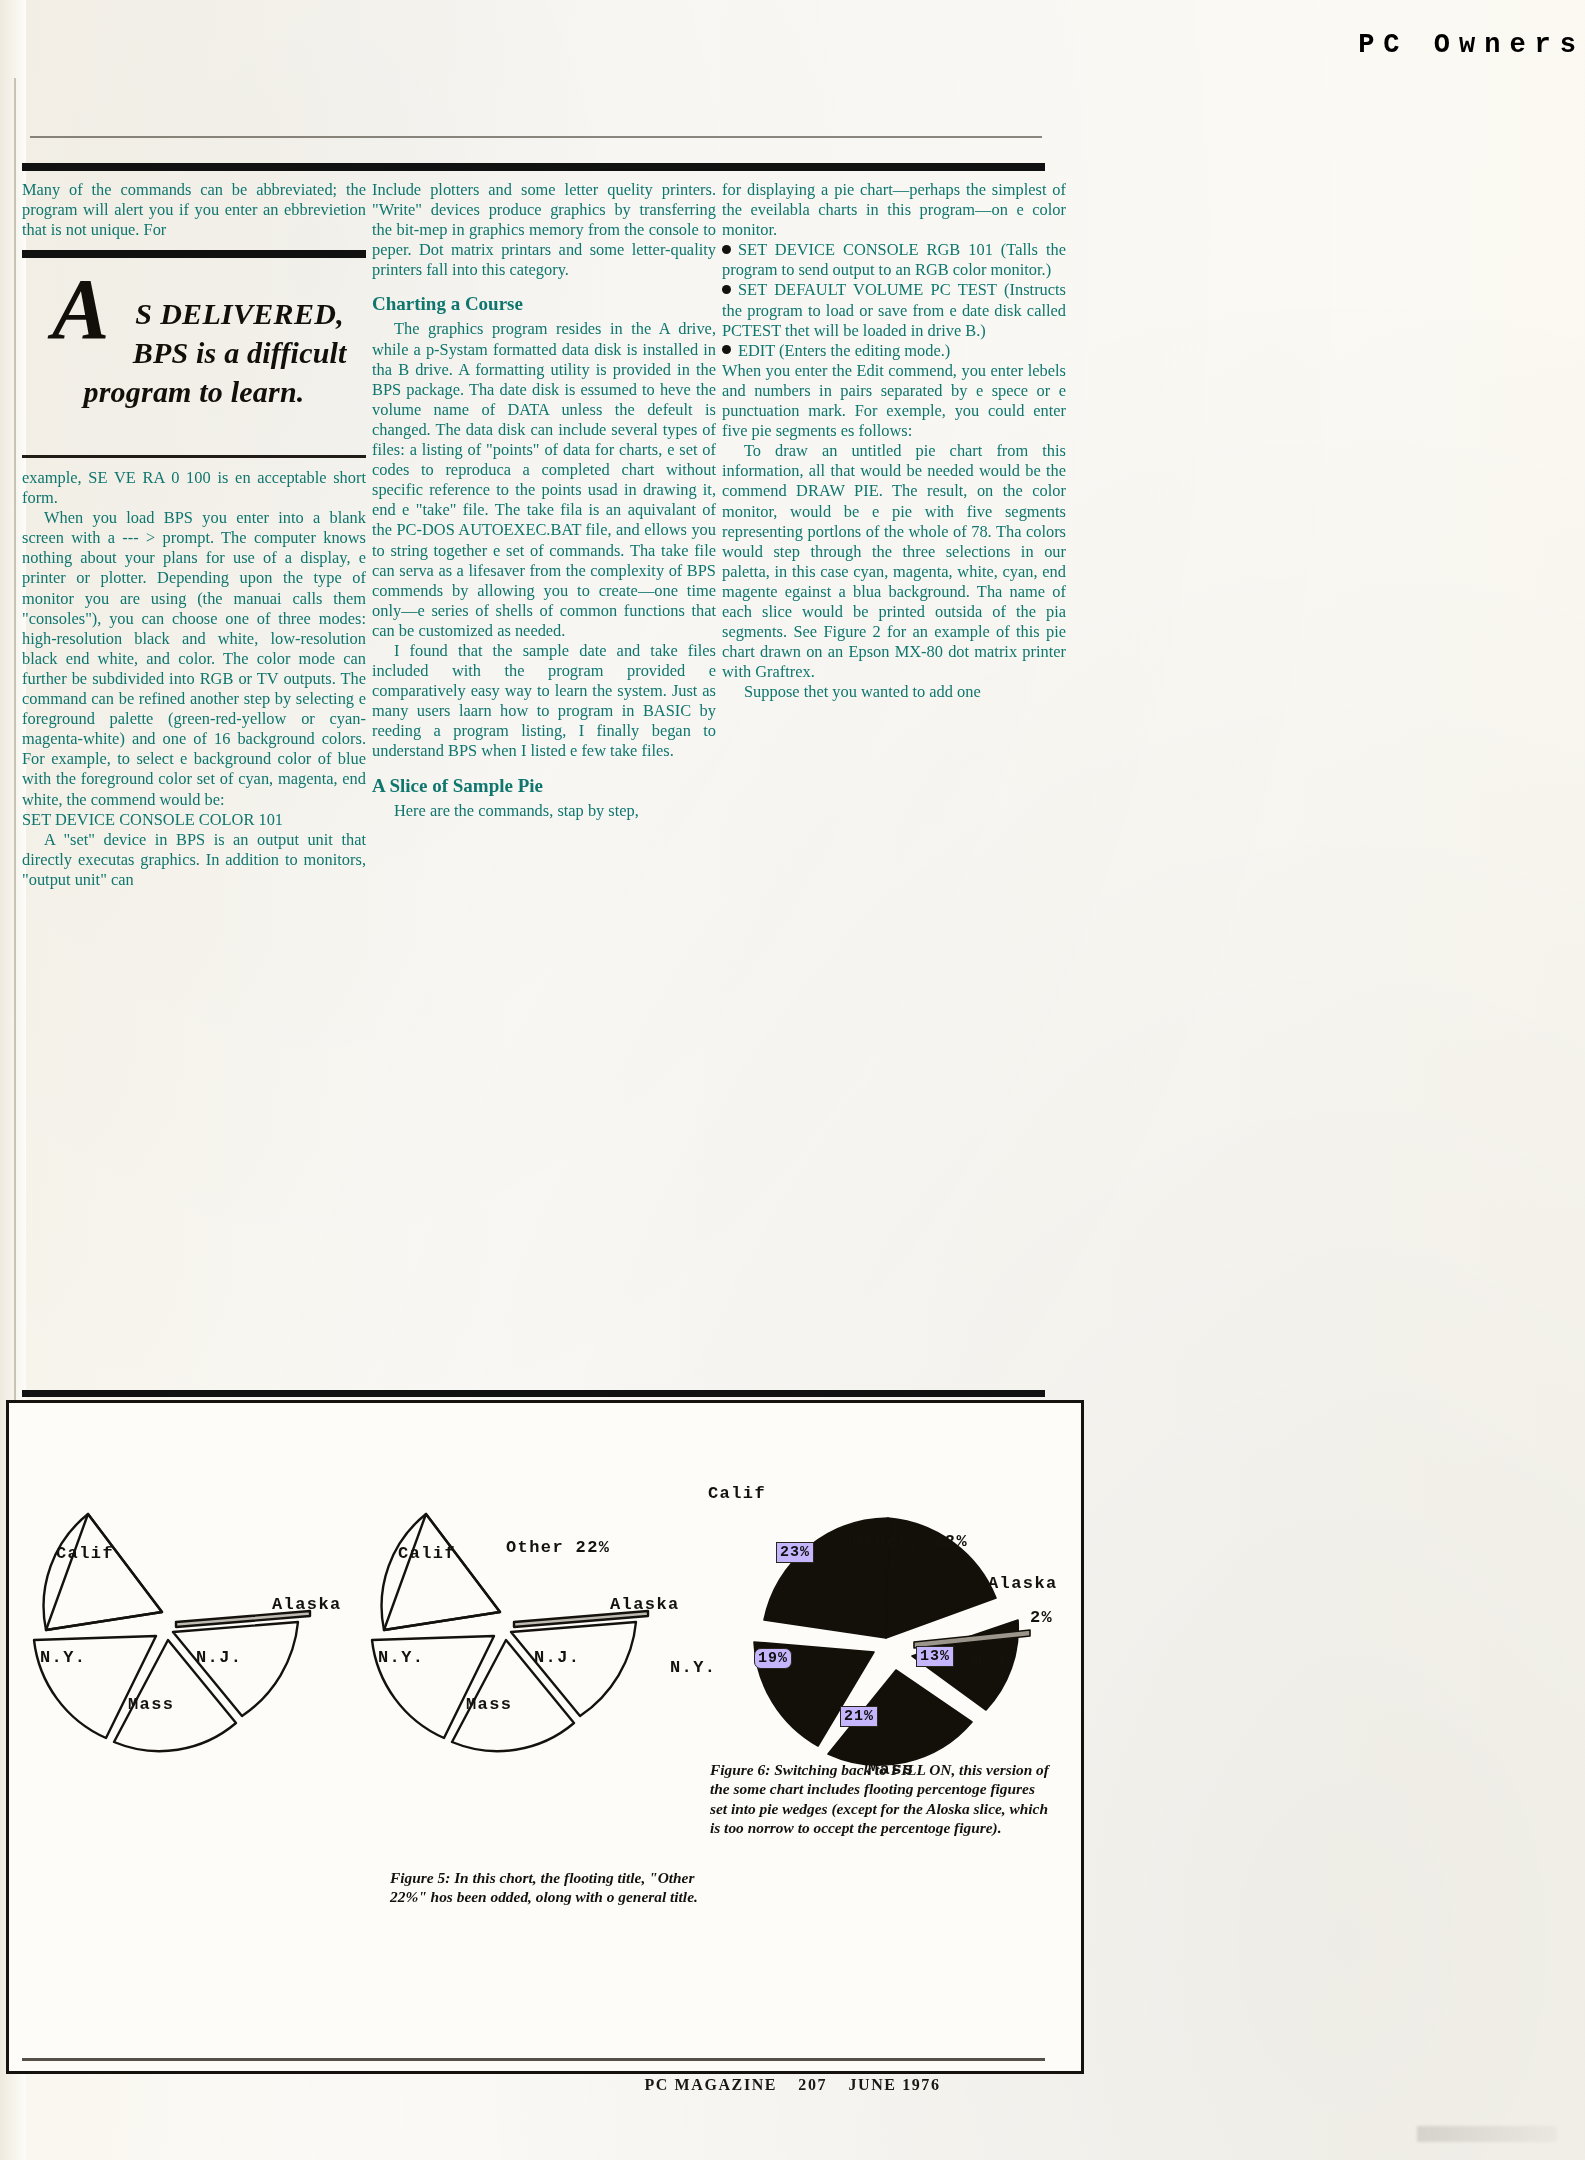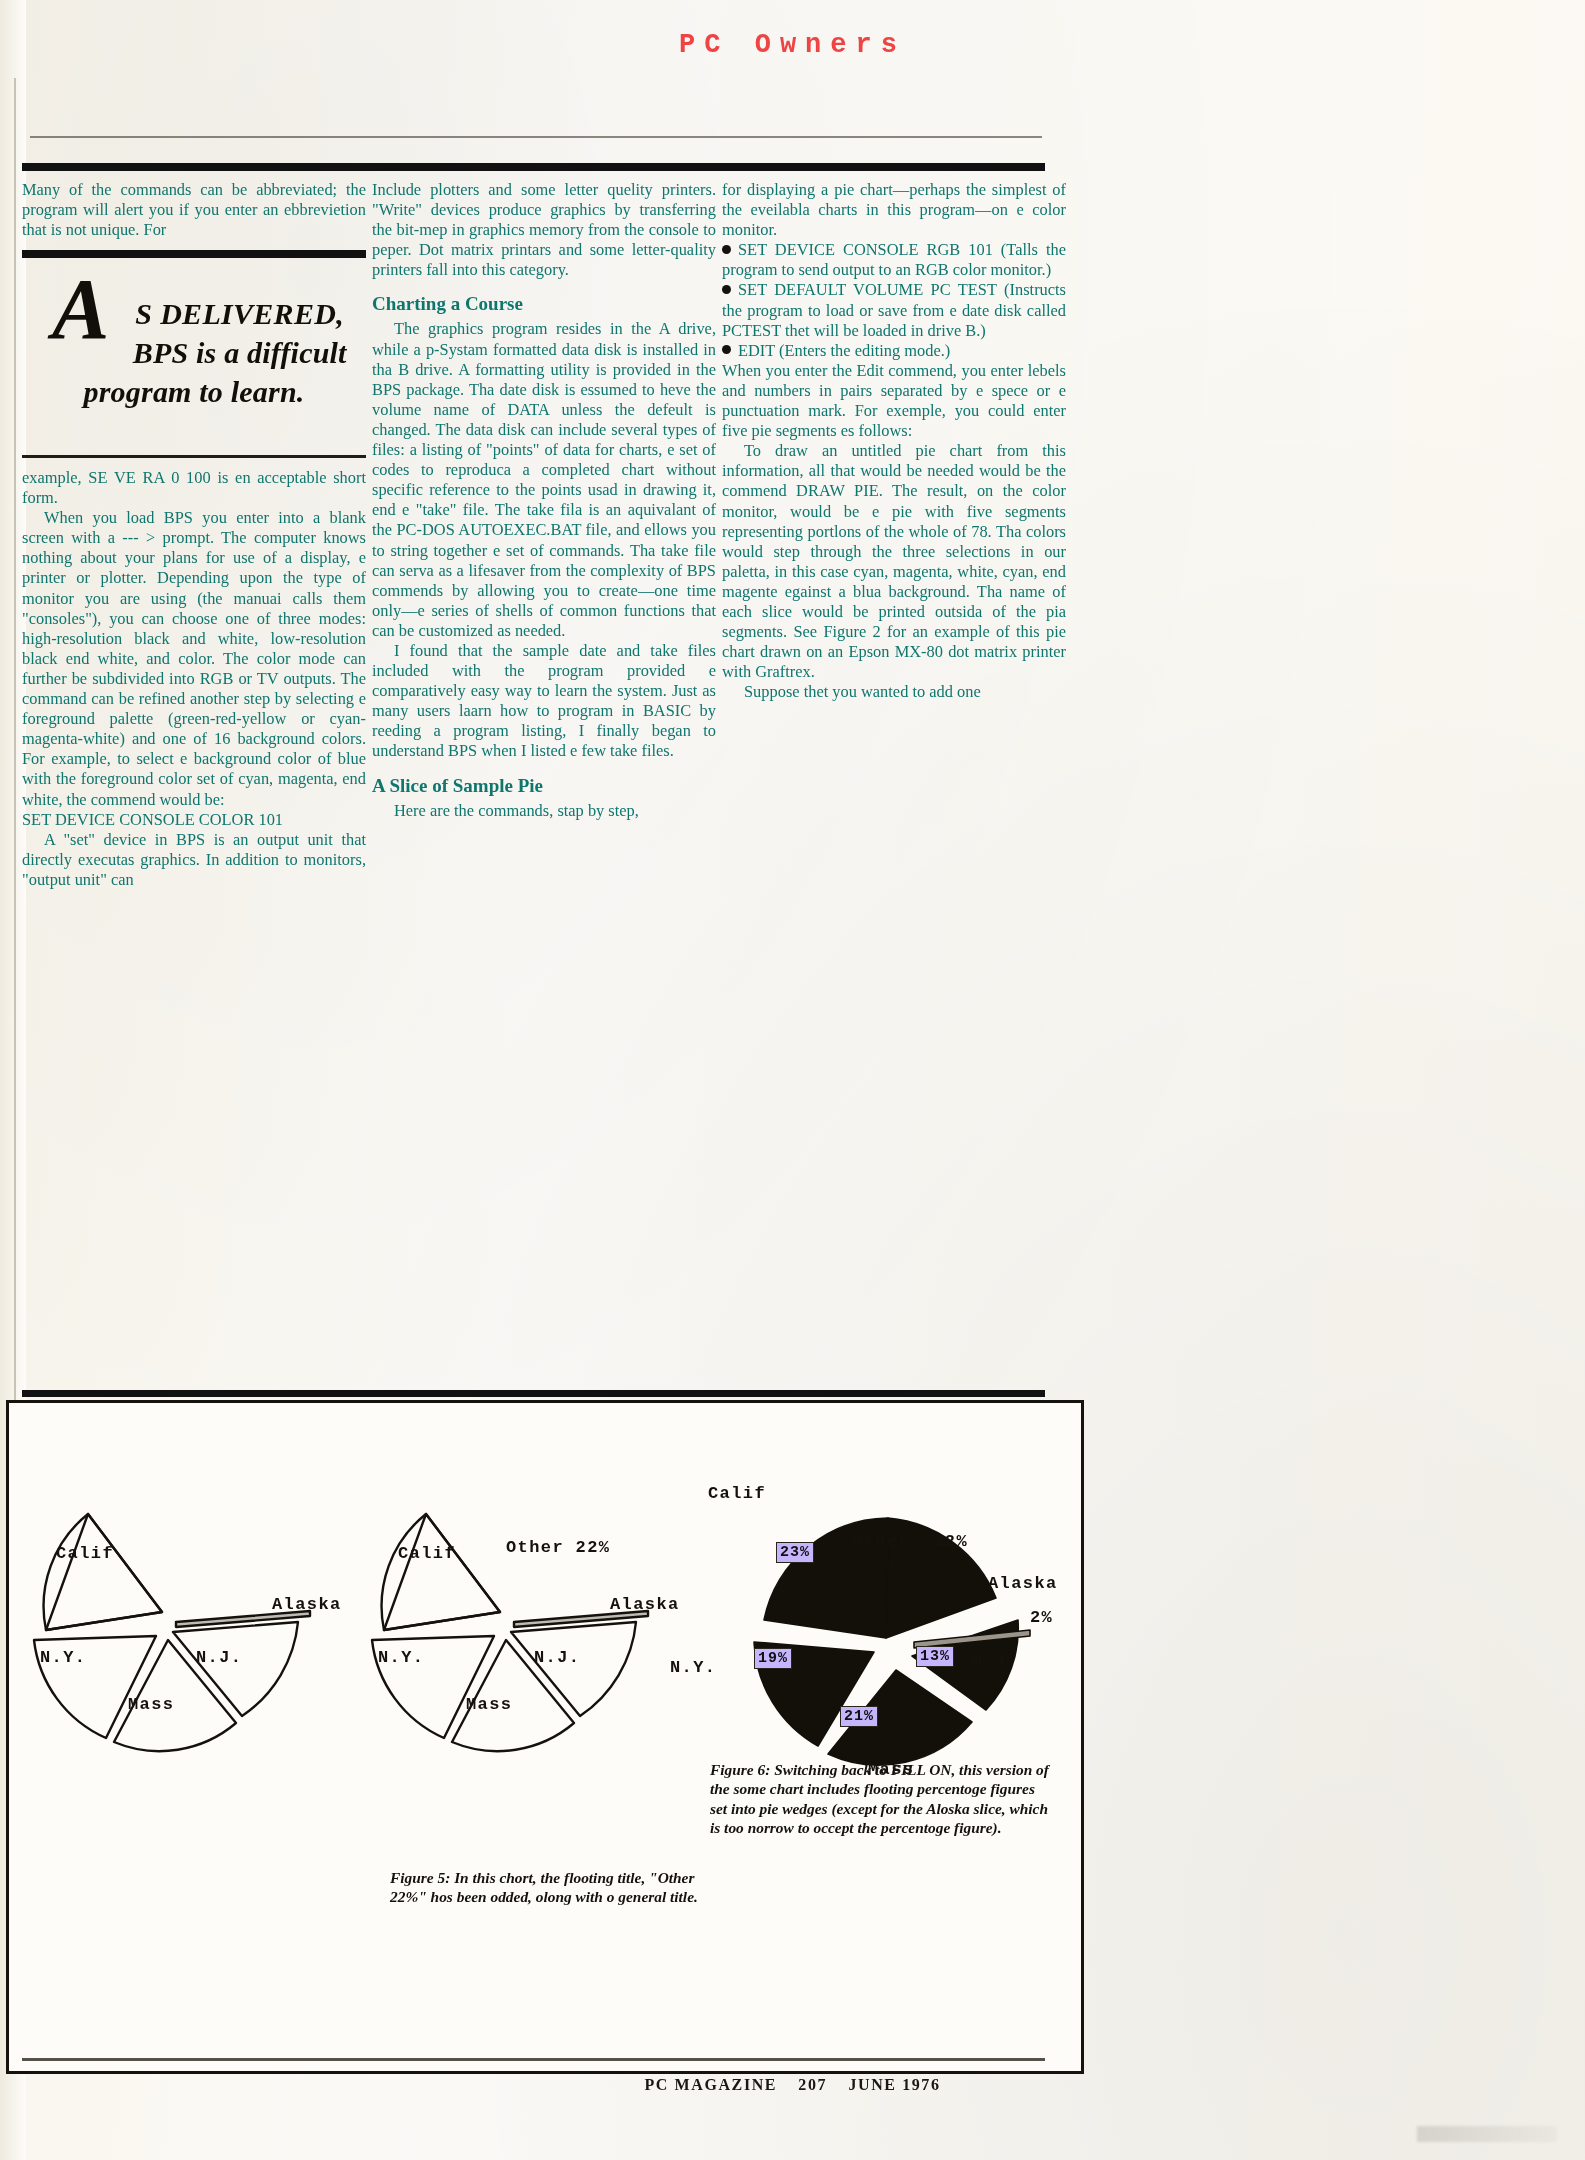"PC Owners" .figtitle { color: #ef4444 -> #000000; text-align: center -> right }
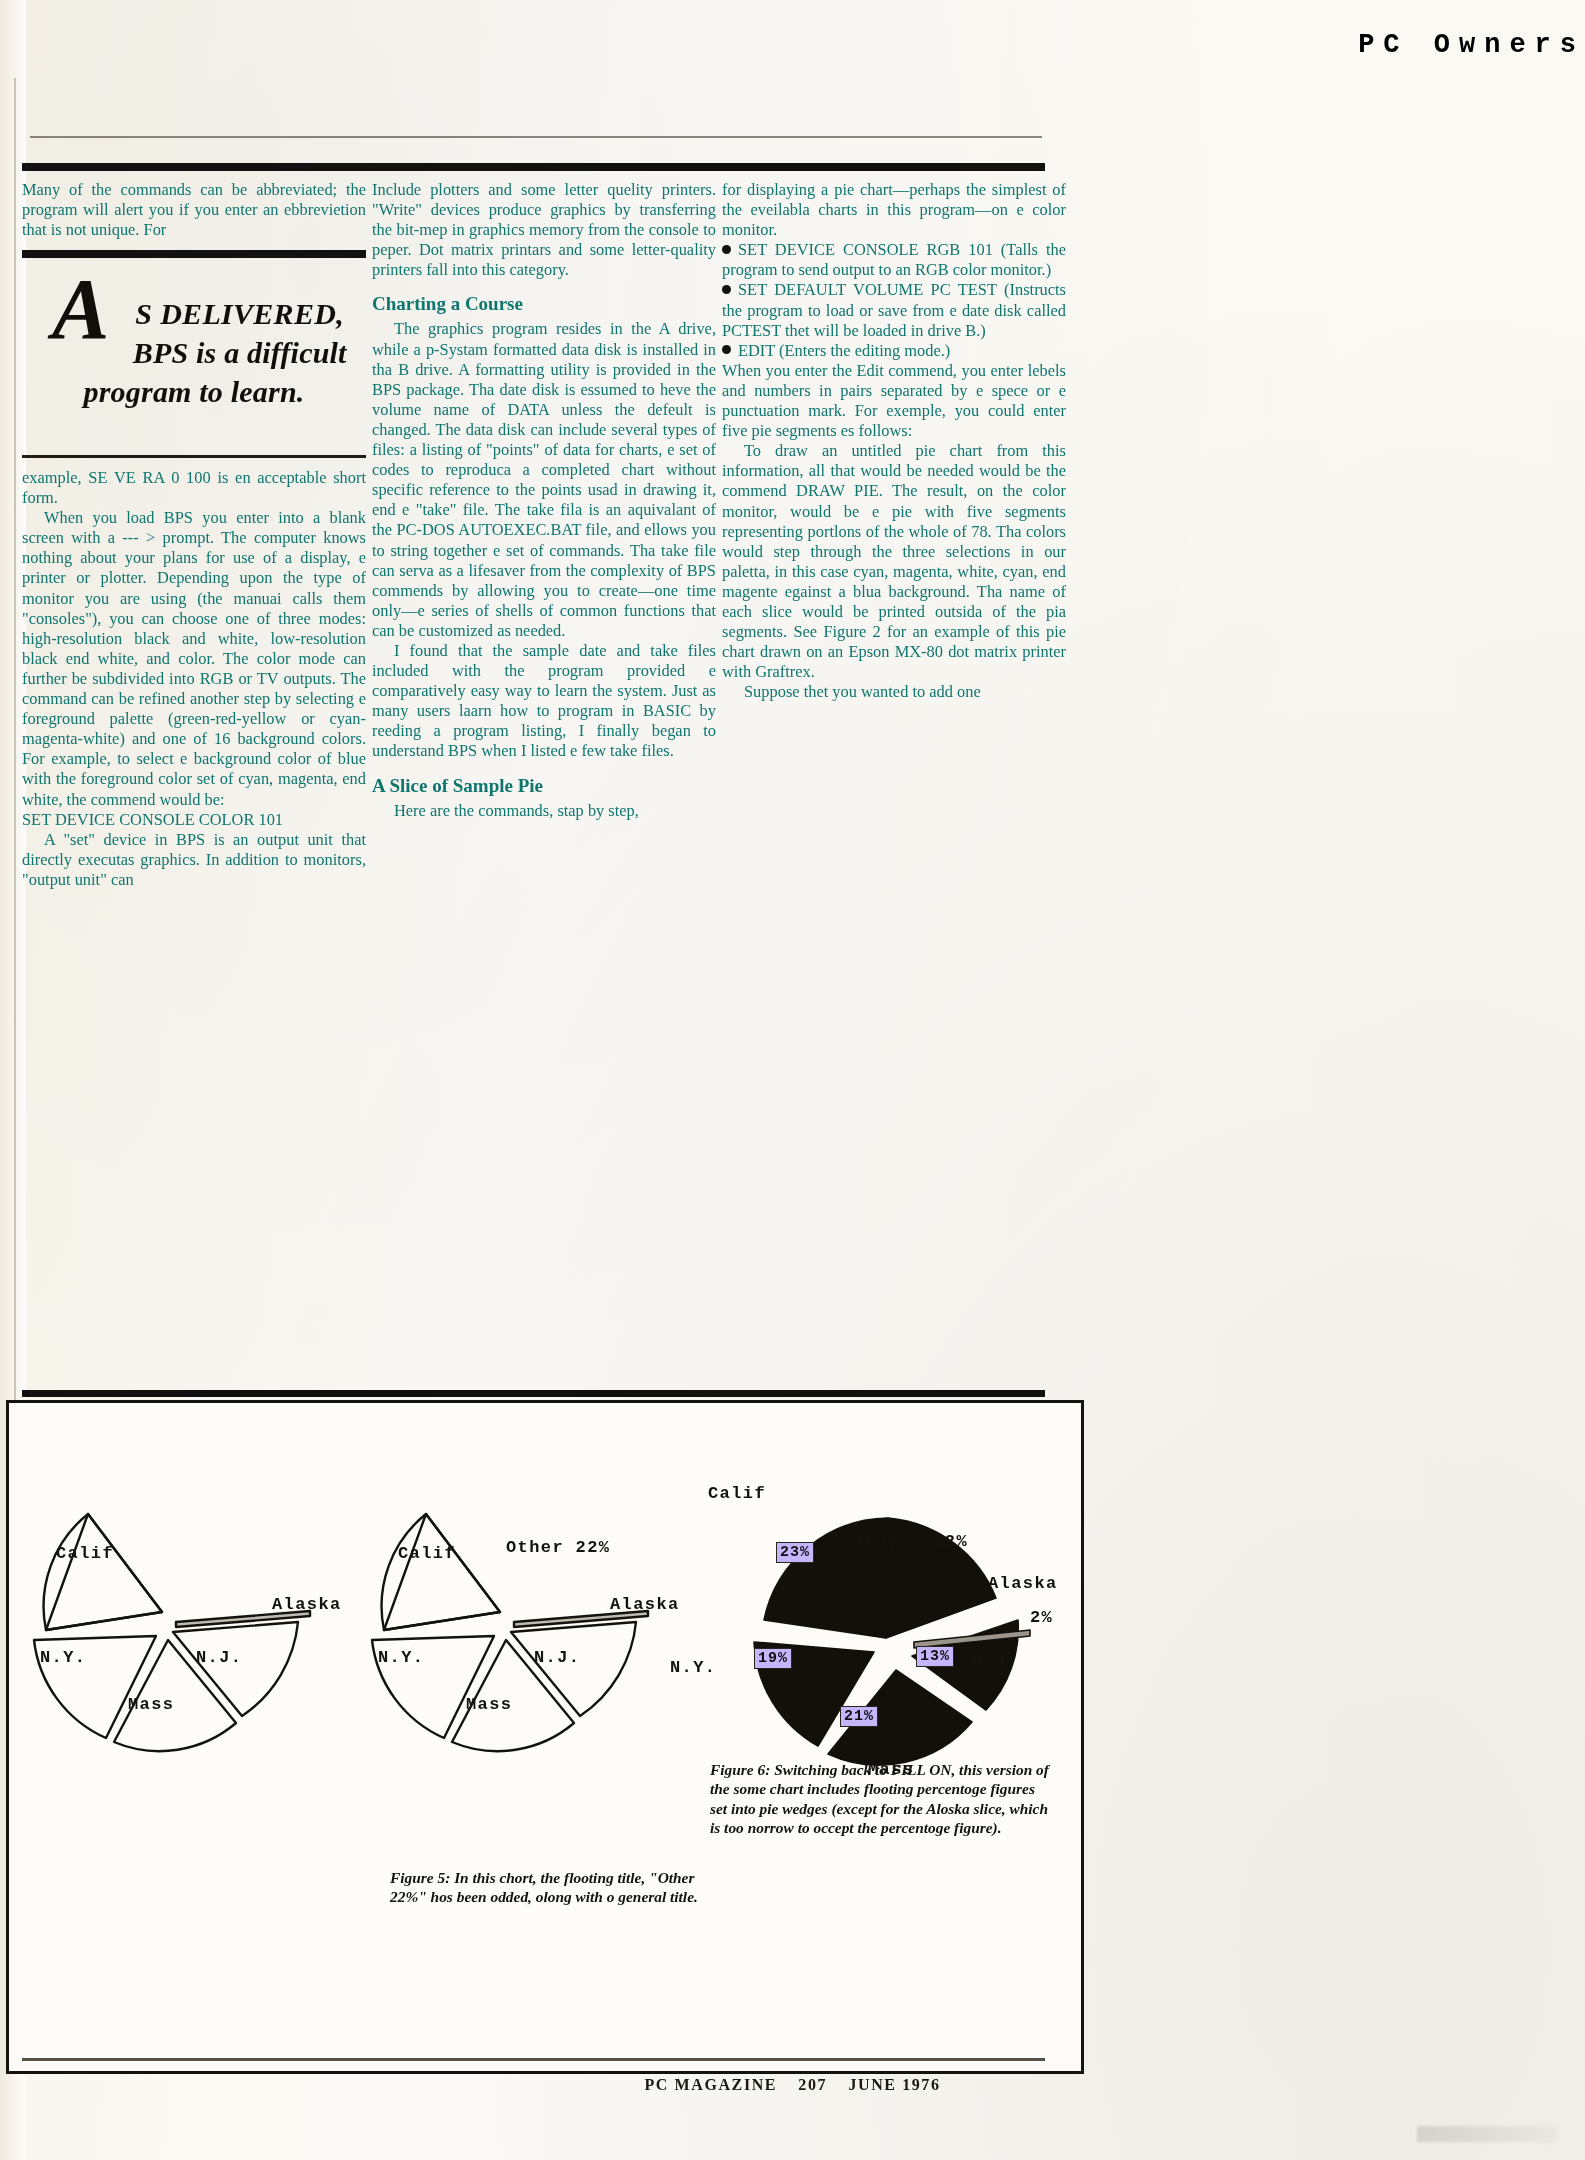"19%" div.pctbox { border-radius: none -> 7px }
